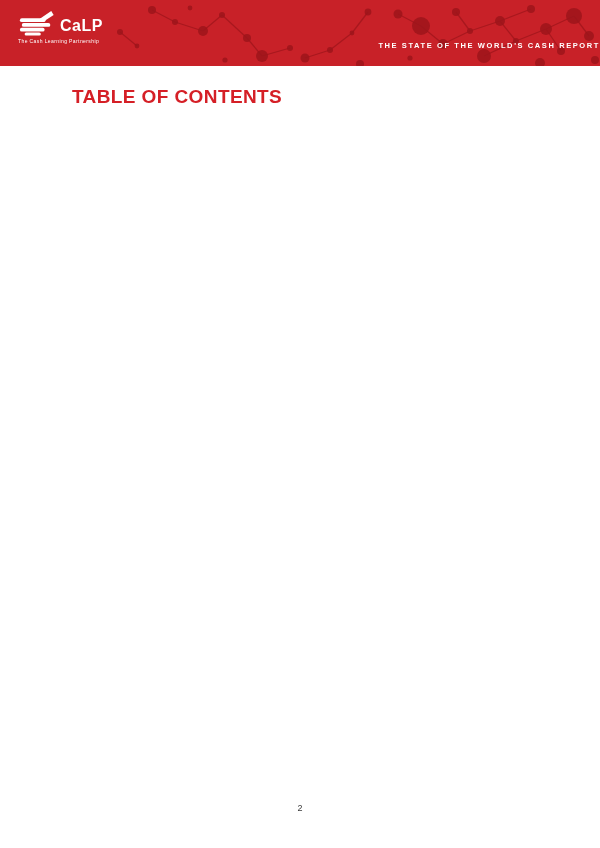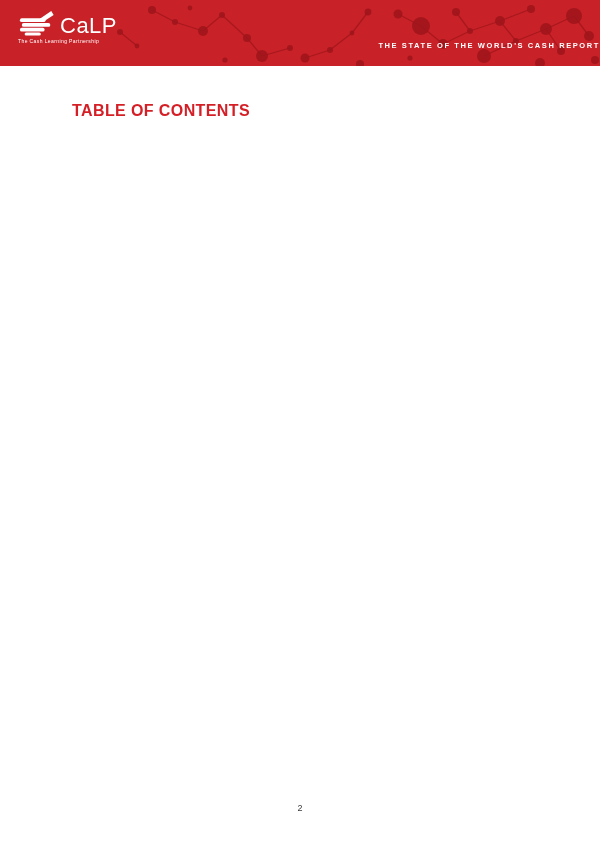"CaLP" .logo-name { font-size: 22px -> 16px; font-weight: normal -> bold }
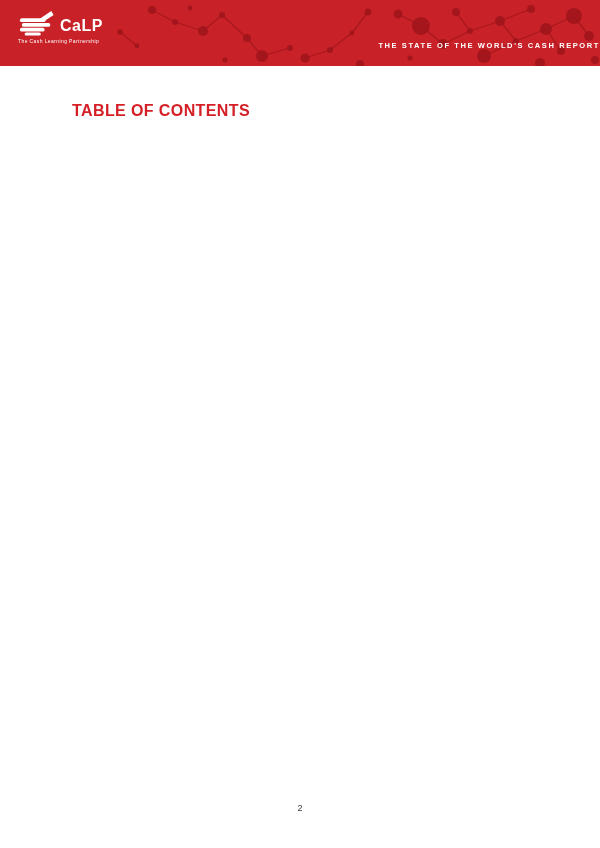"TABLE OF CONTENTS" h1.page-title { font-size: 16px -> 19px; margin-top: 36px -> 20px }
